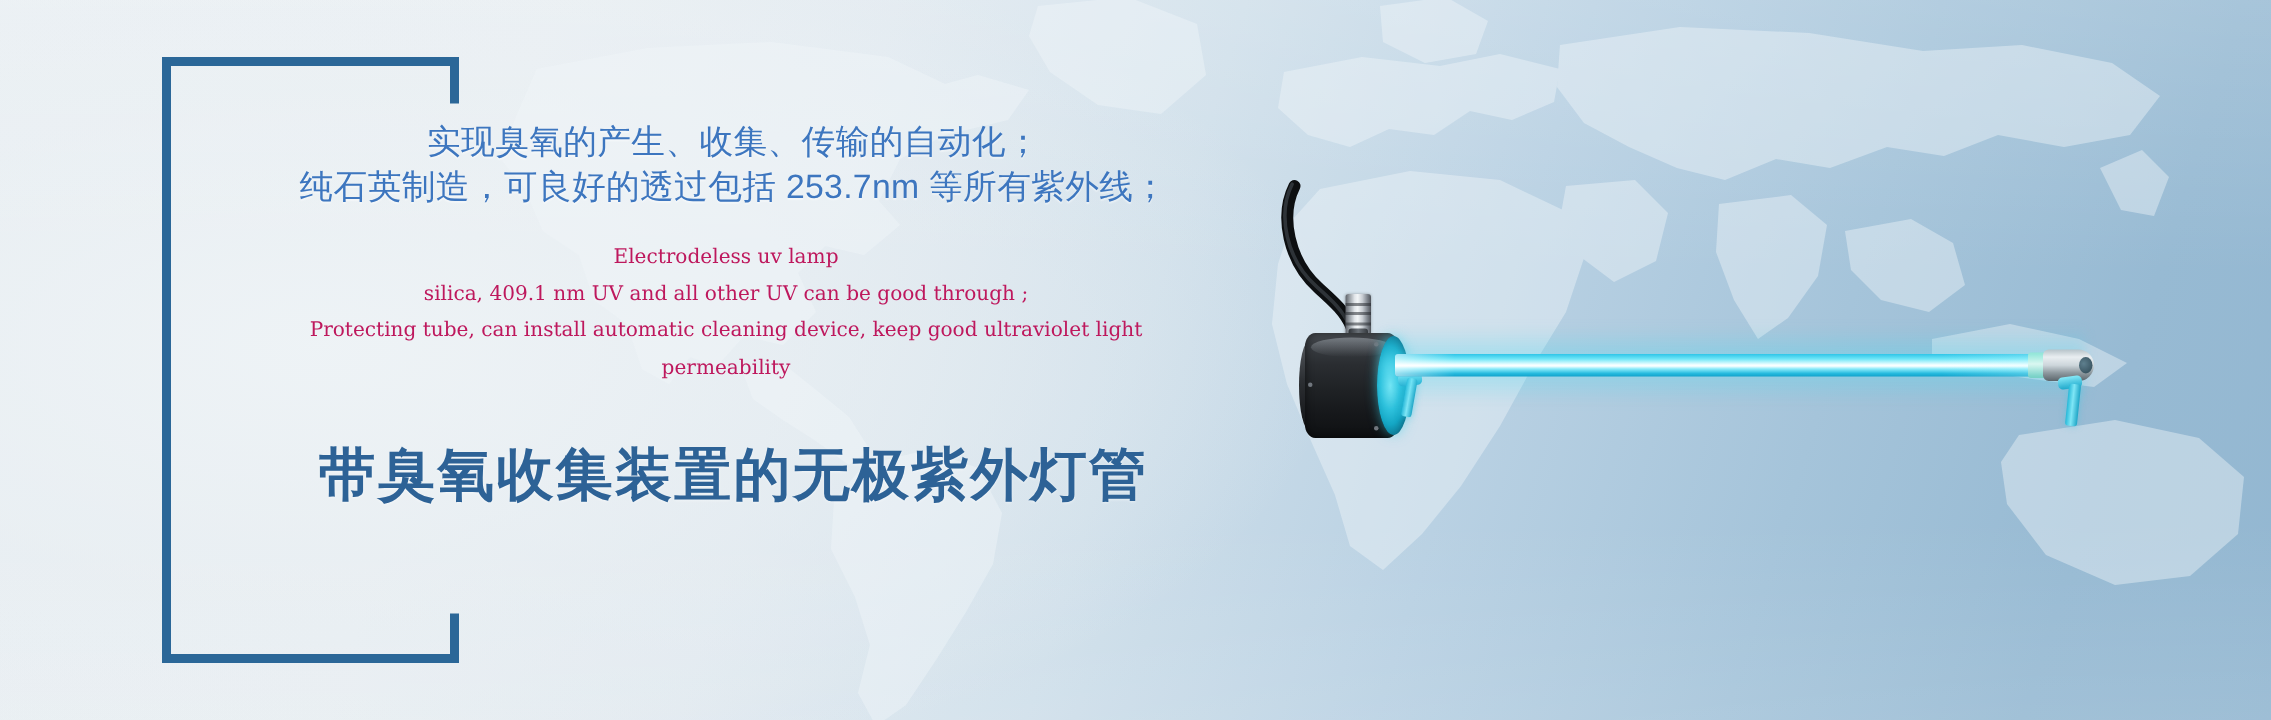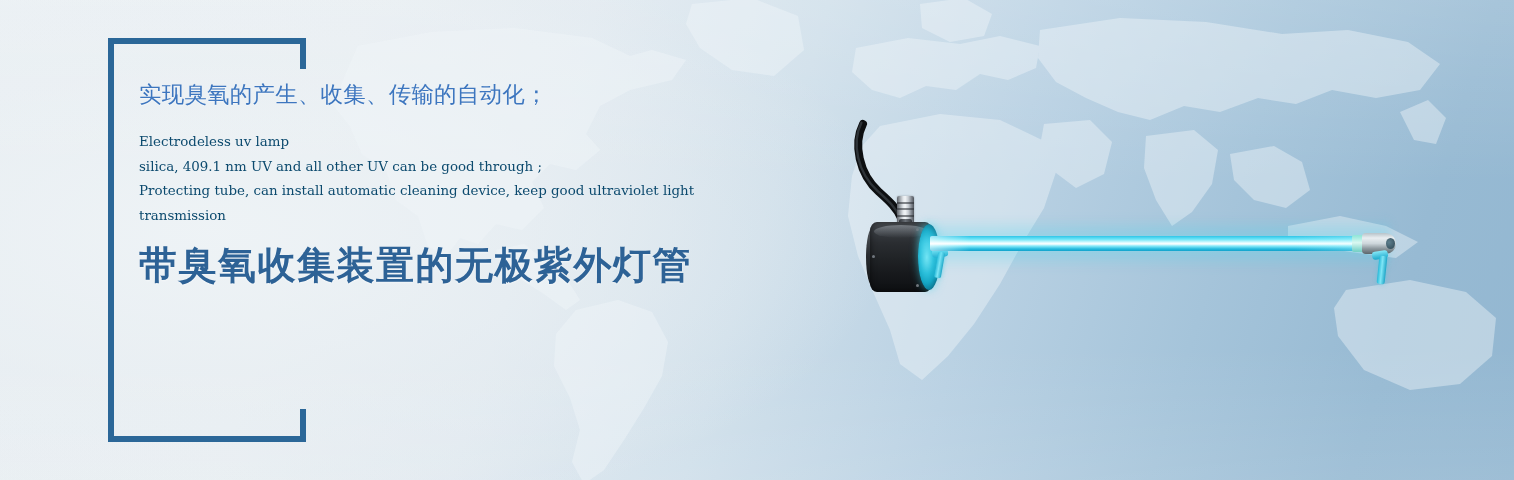"实现臭氧的产生、收集、传输的自动化；" #banner { text-align: none -> center }
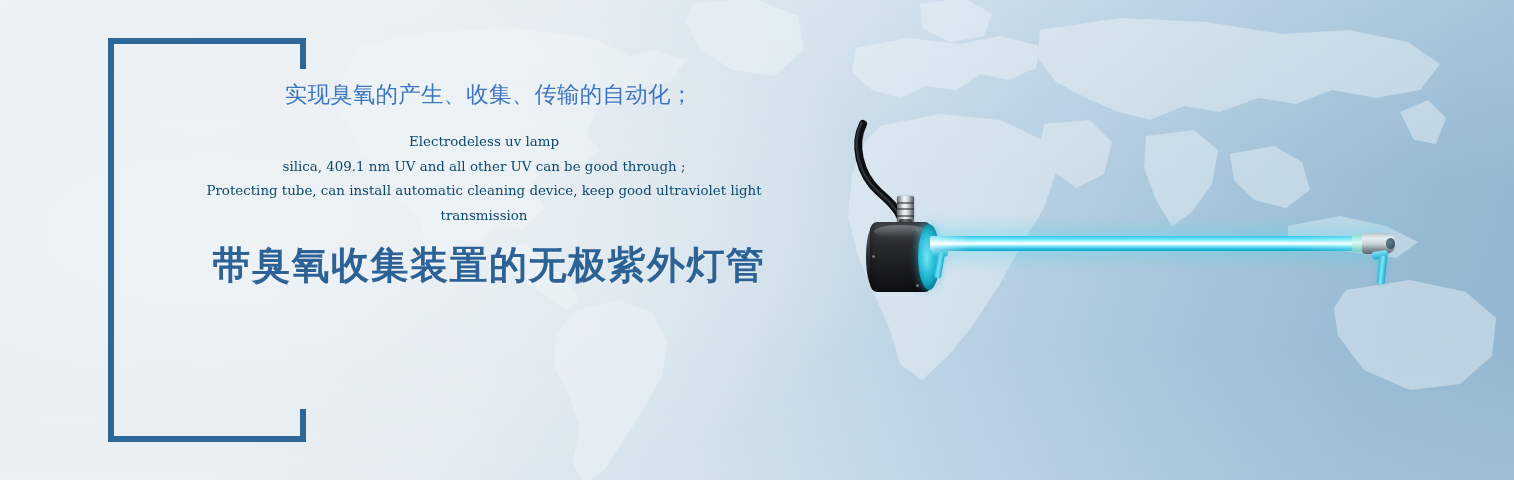"纯石英制造，可良好的透过包括 253.7nm 等所有紫外线；" div { html: none -> <div>纯石英制造，可良好的透过包括 253.7nm 等所有紫外线；</div> }
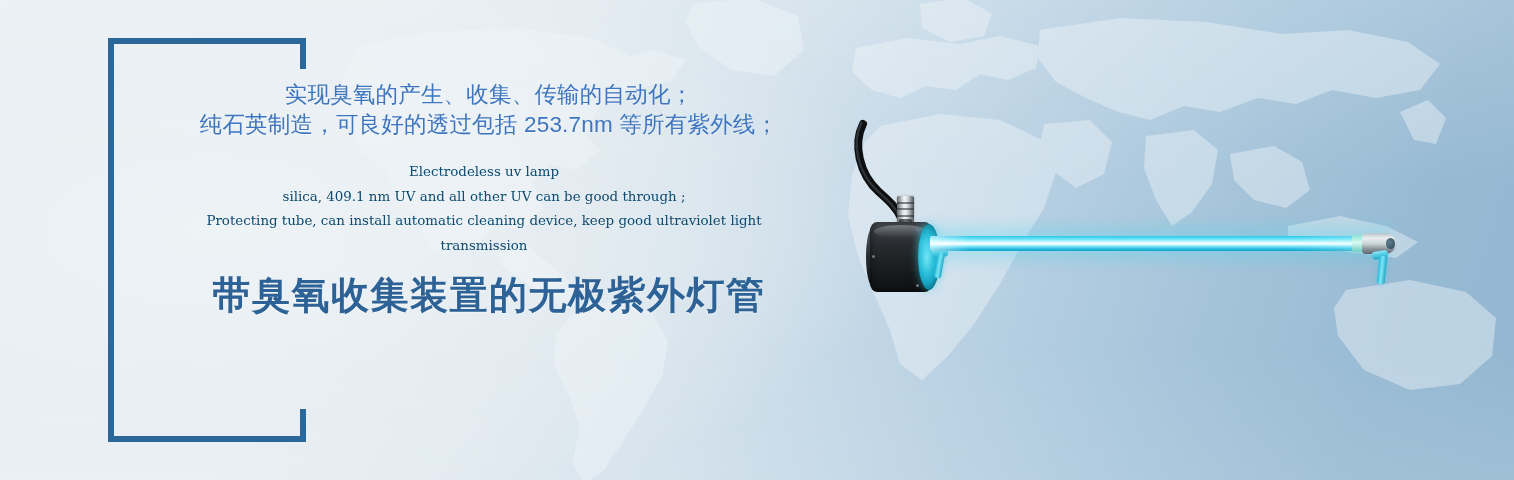"Electrodeless uv lamp" .en-block { color: #0c4a6e -> #be185d }
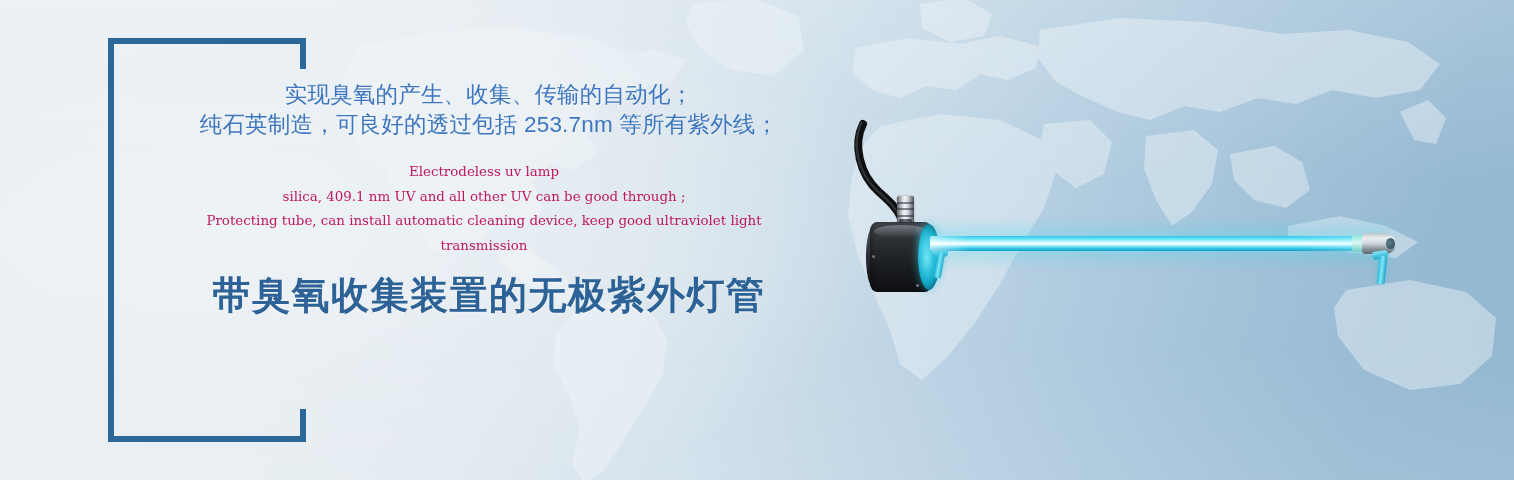"transmission" div.en-line { text: transmission -> permeability }
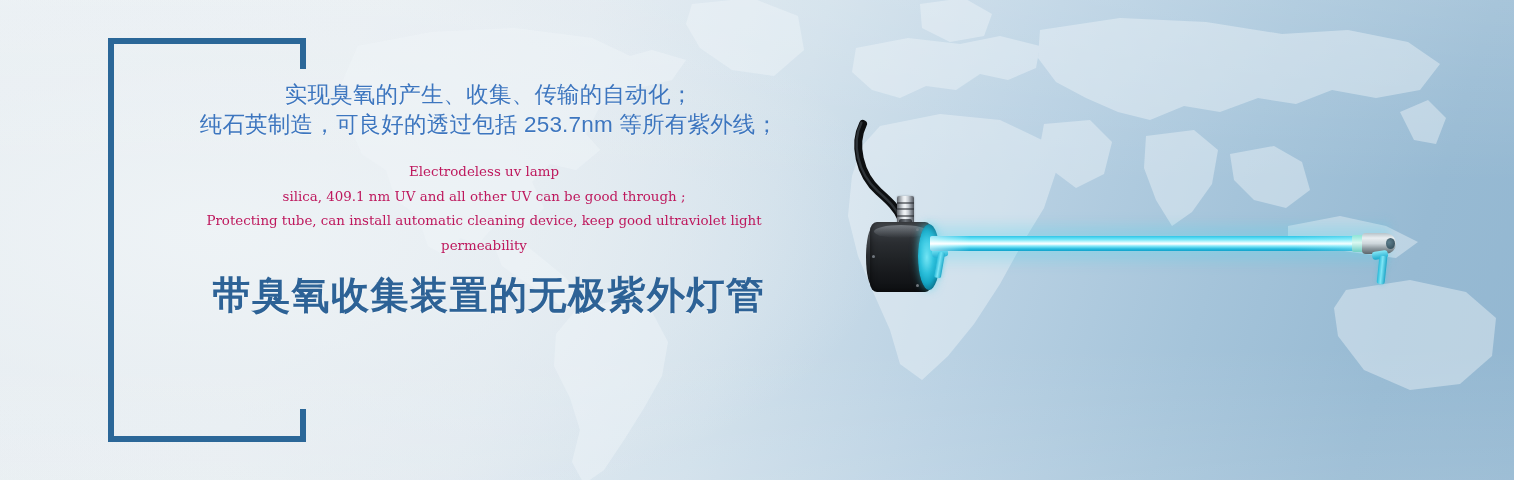"带臭氧收集装置的无极紫外灯管" .headline { margin-top: 14px -> 36px }
